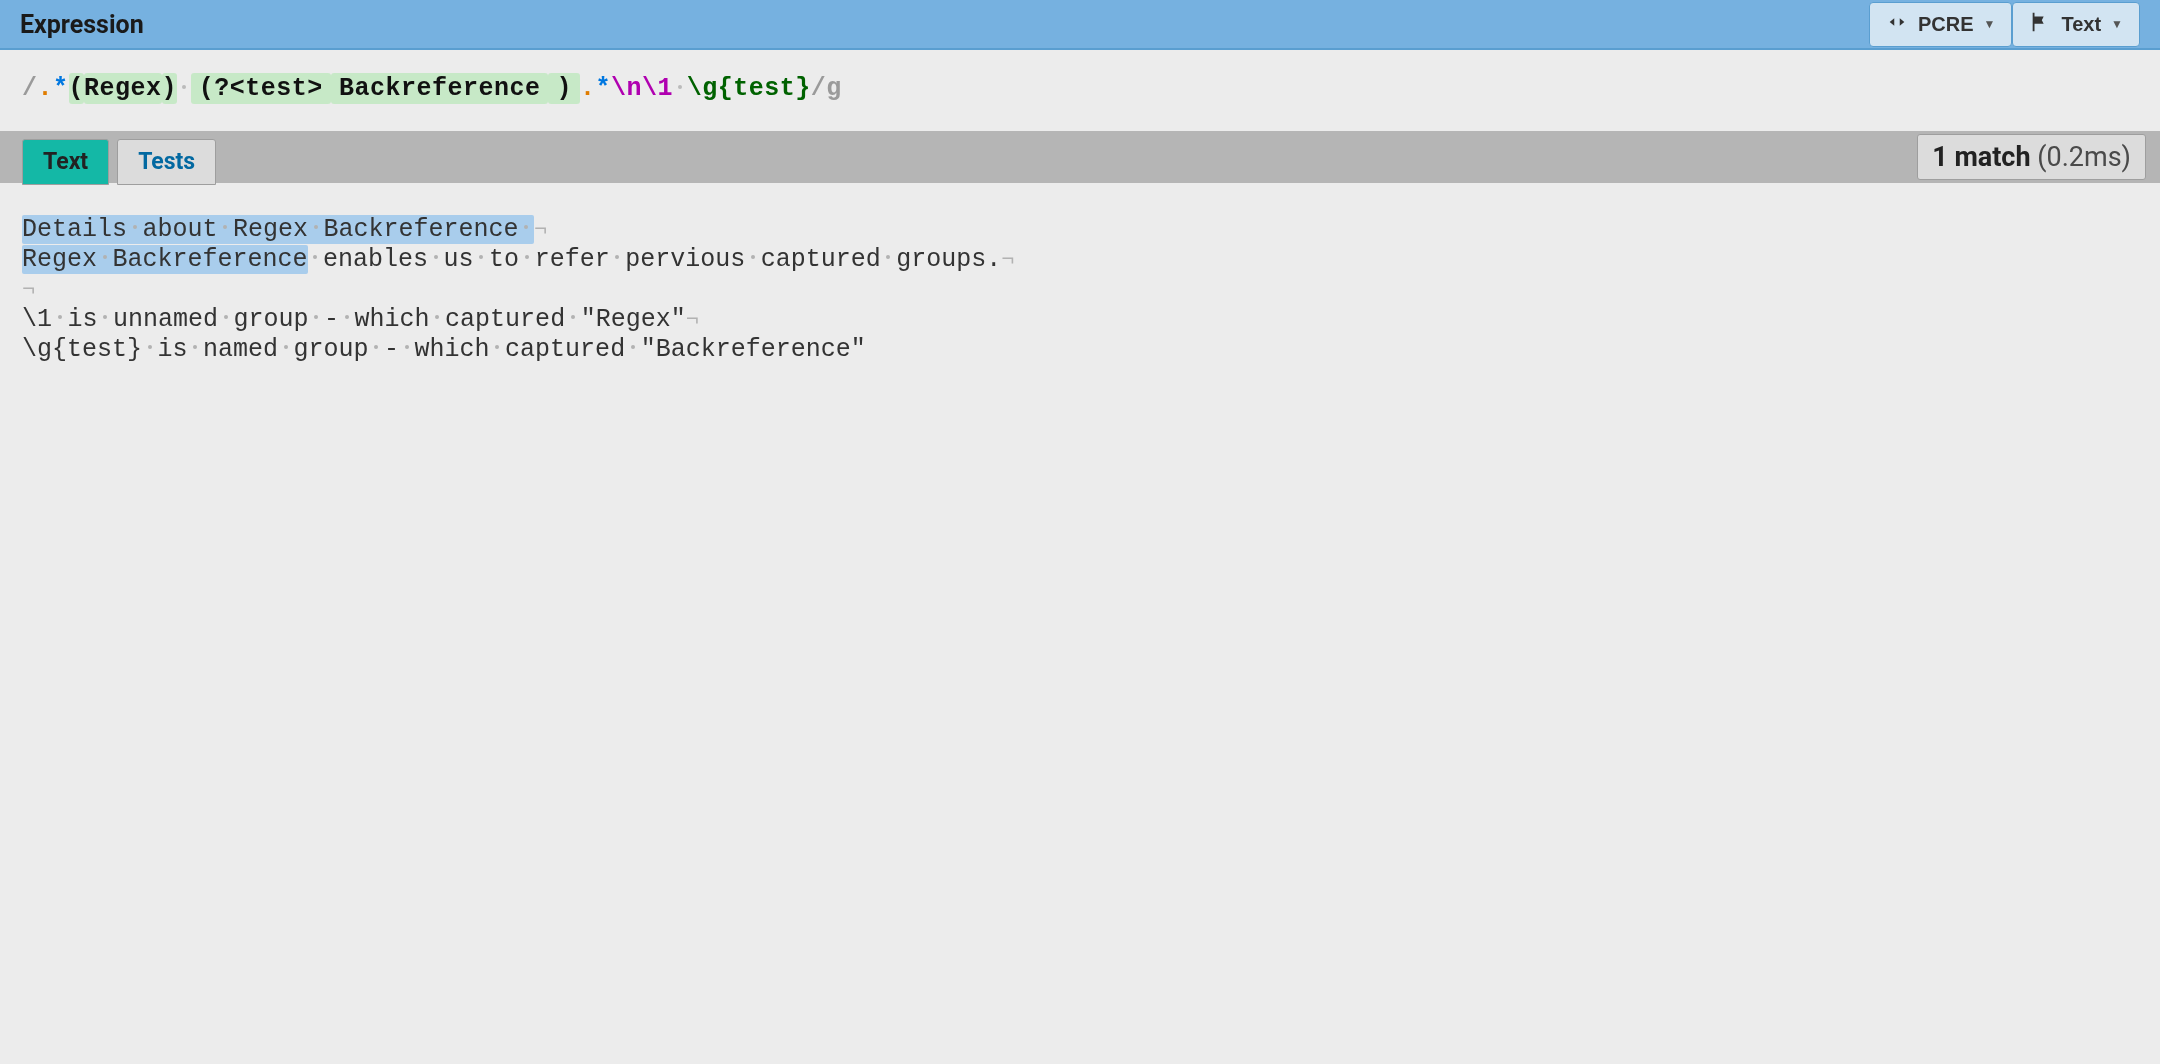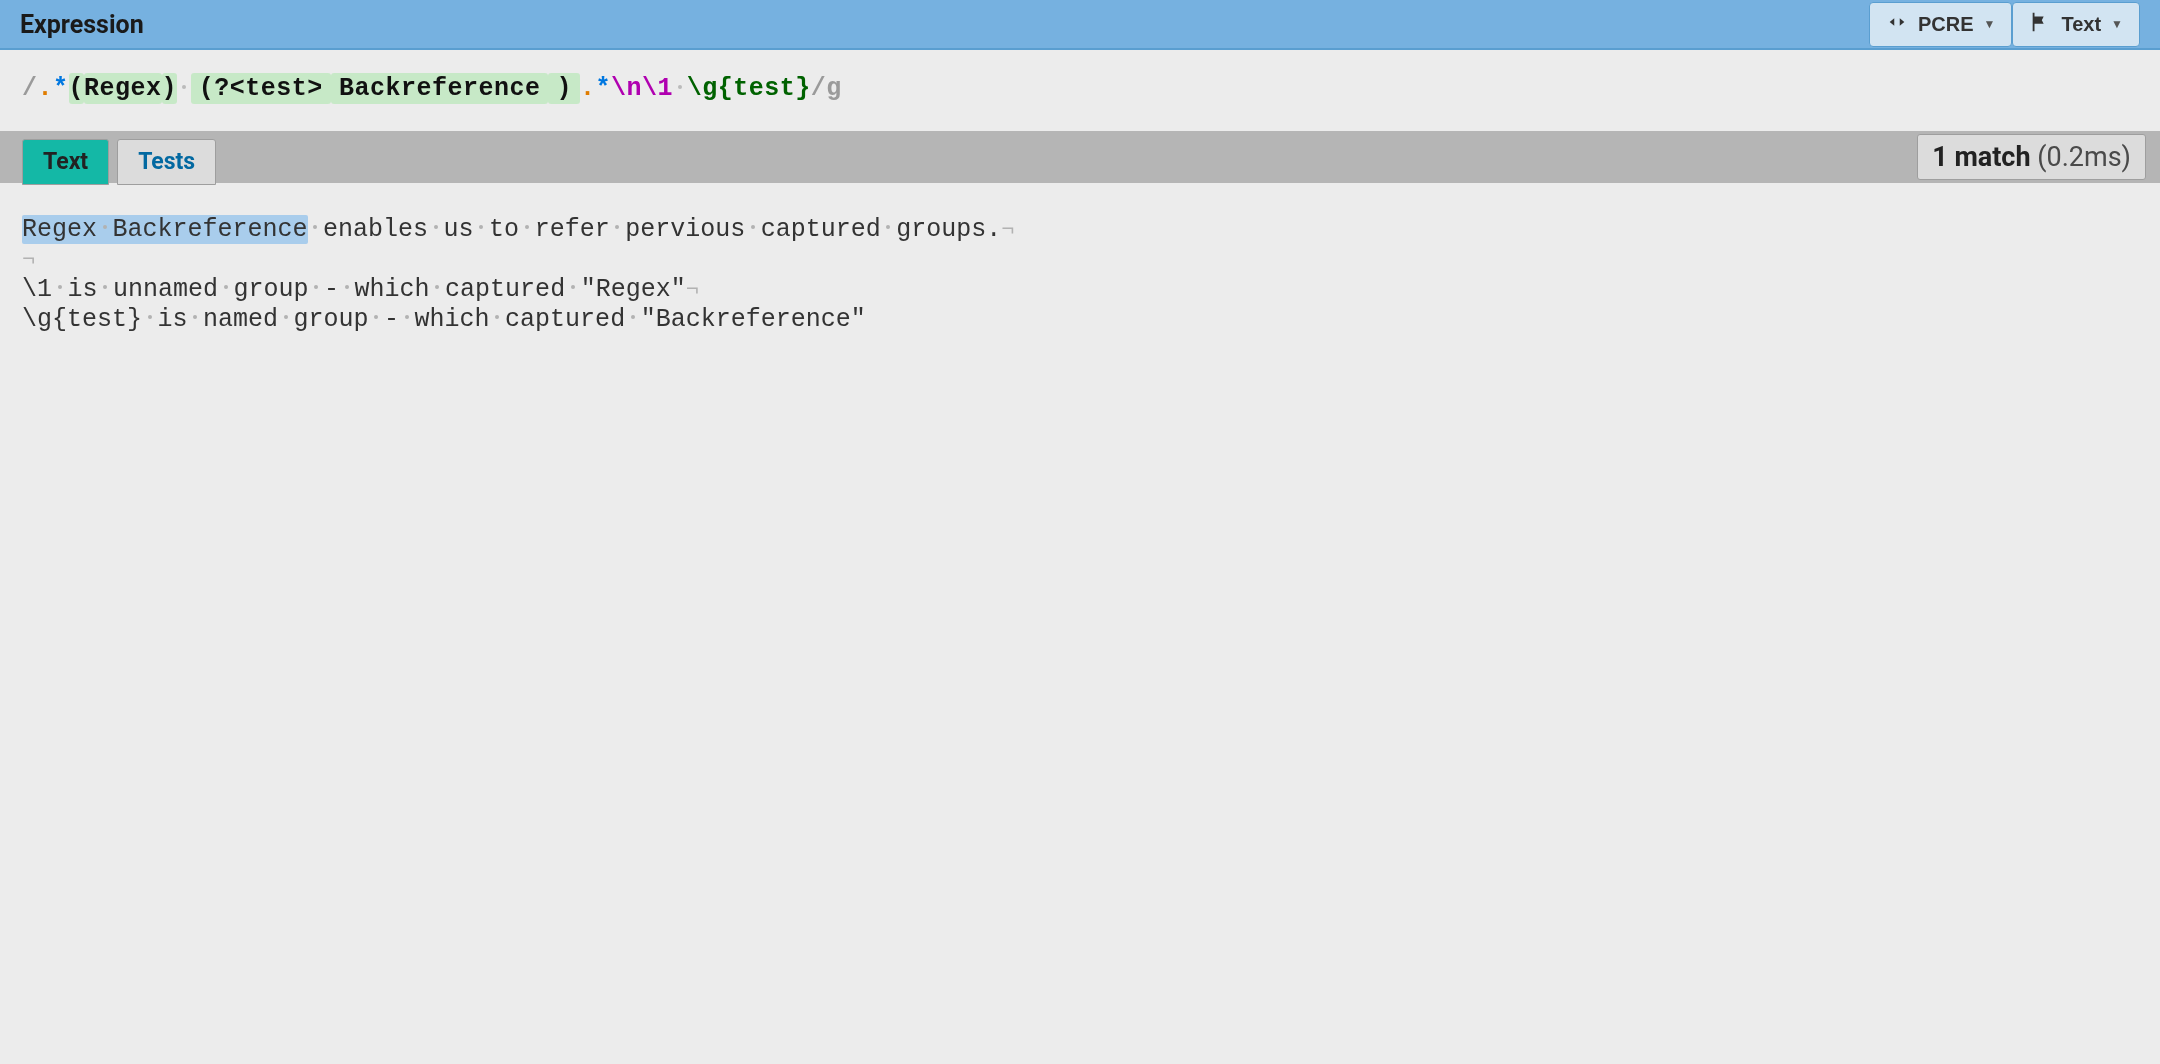"Details about Regex Backreference ¬" span.text-row { html: none -> <span><span><span>Details</span><span></span><span>about</span><span></span><span>Regex</span><span></span><span>Backreference</span><span></span></span><span>¬</span></span> }
